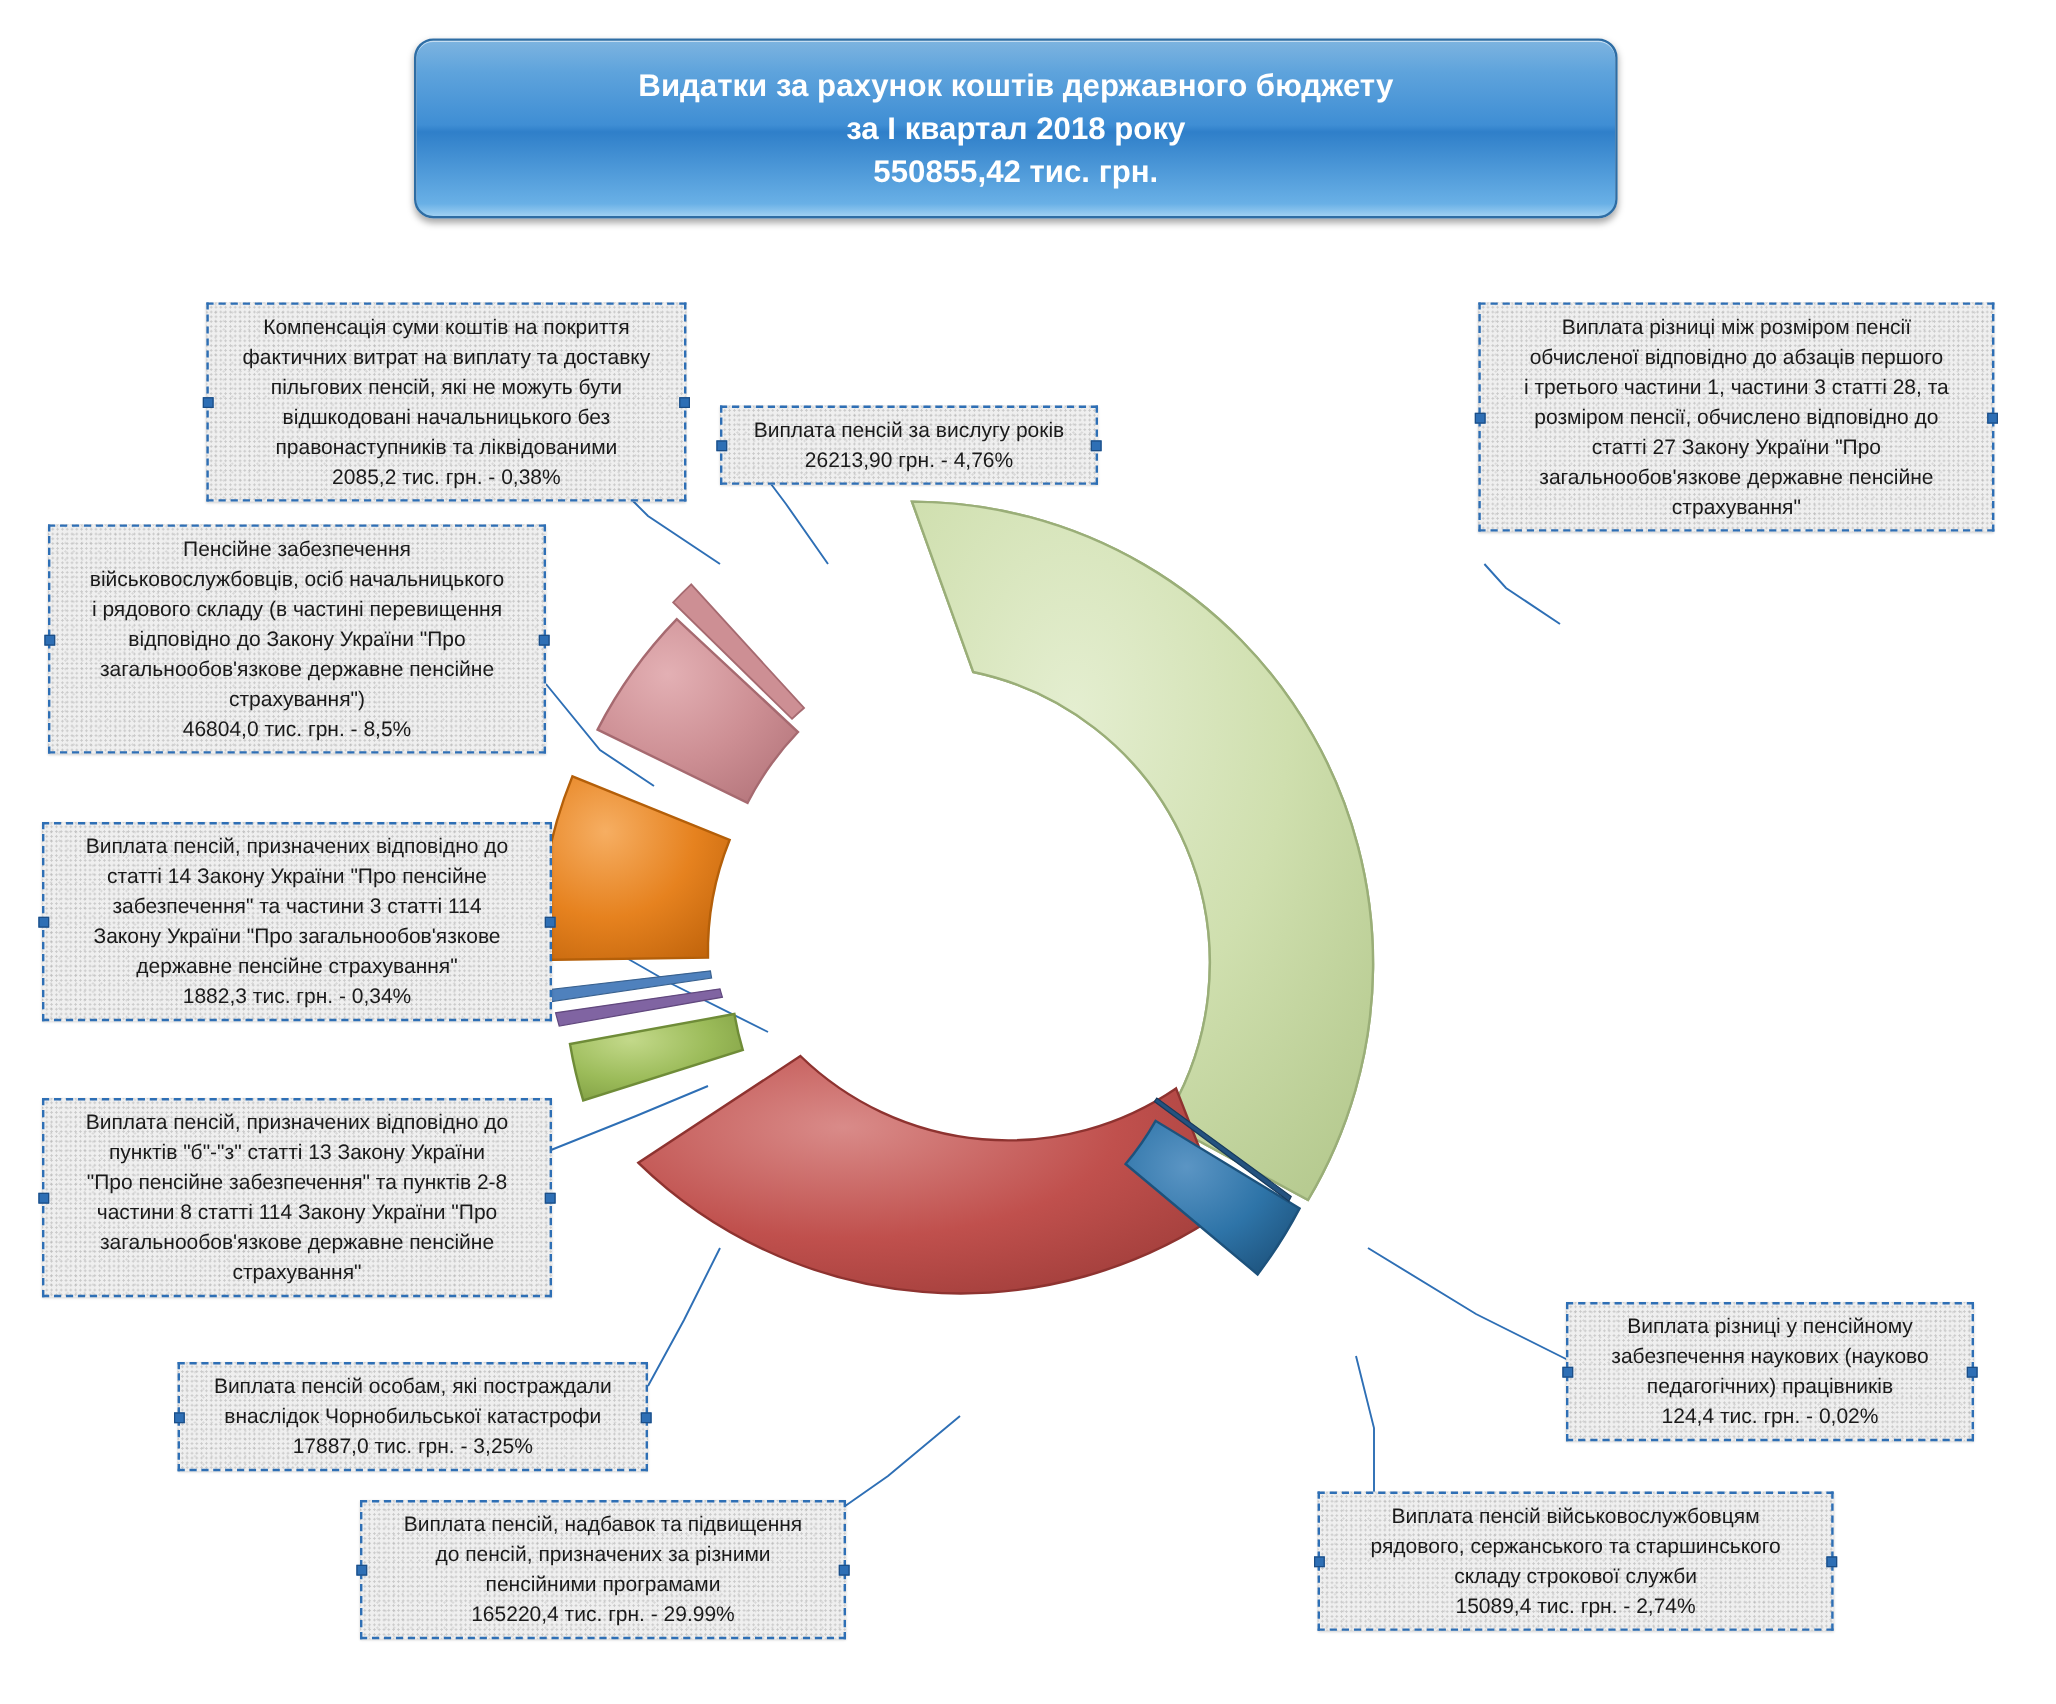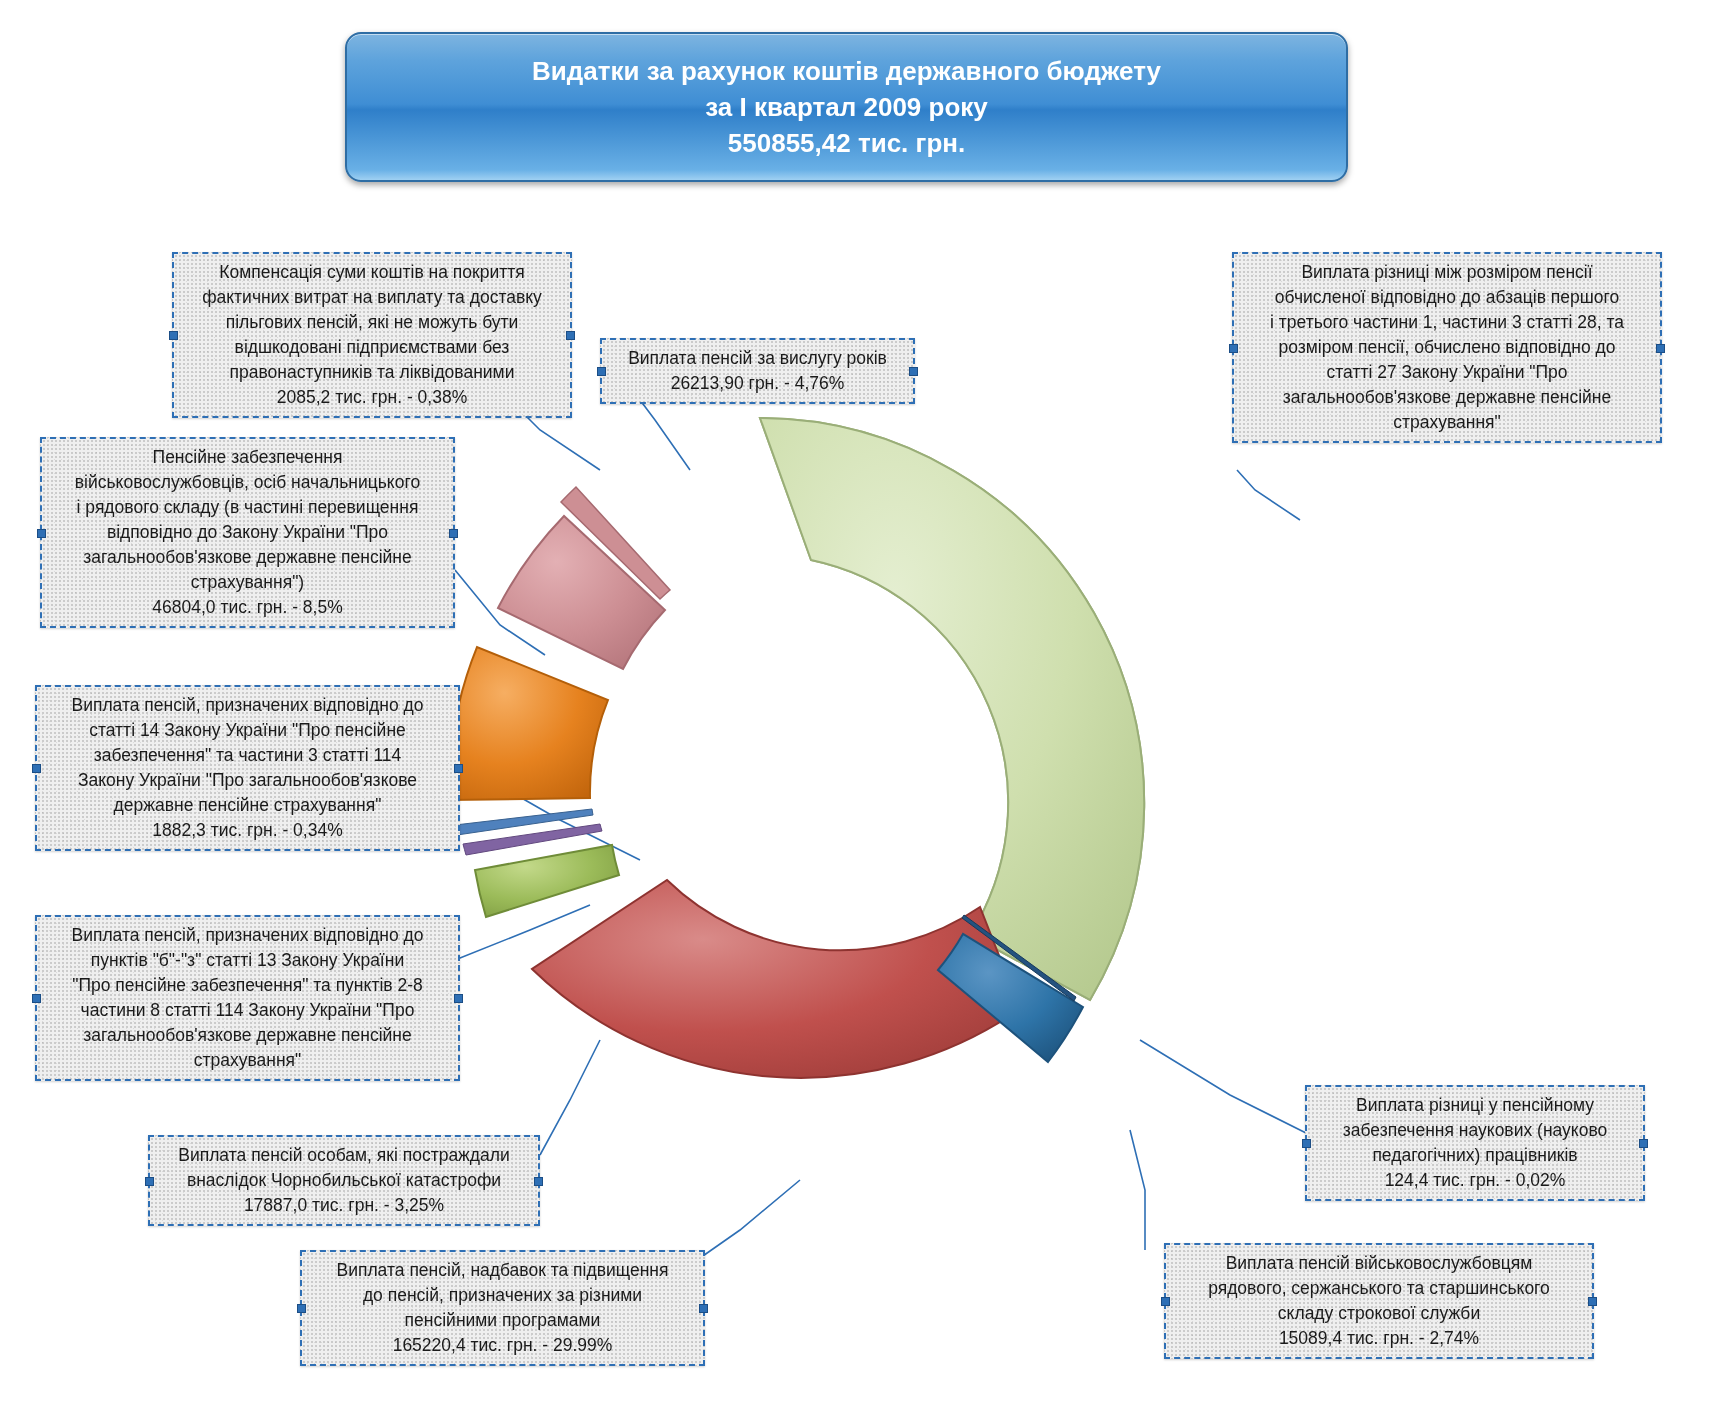"за I квартал 2009 року" div.tline { text: 2009 -> 2018 }
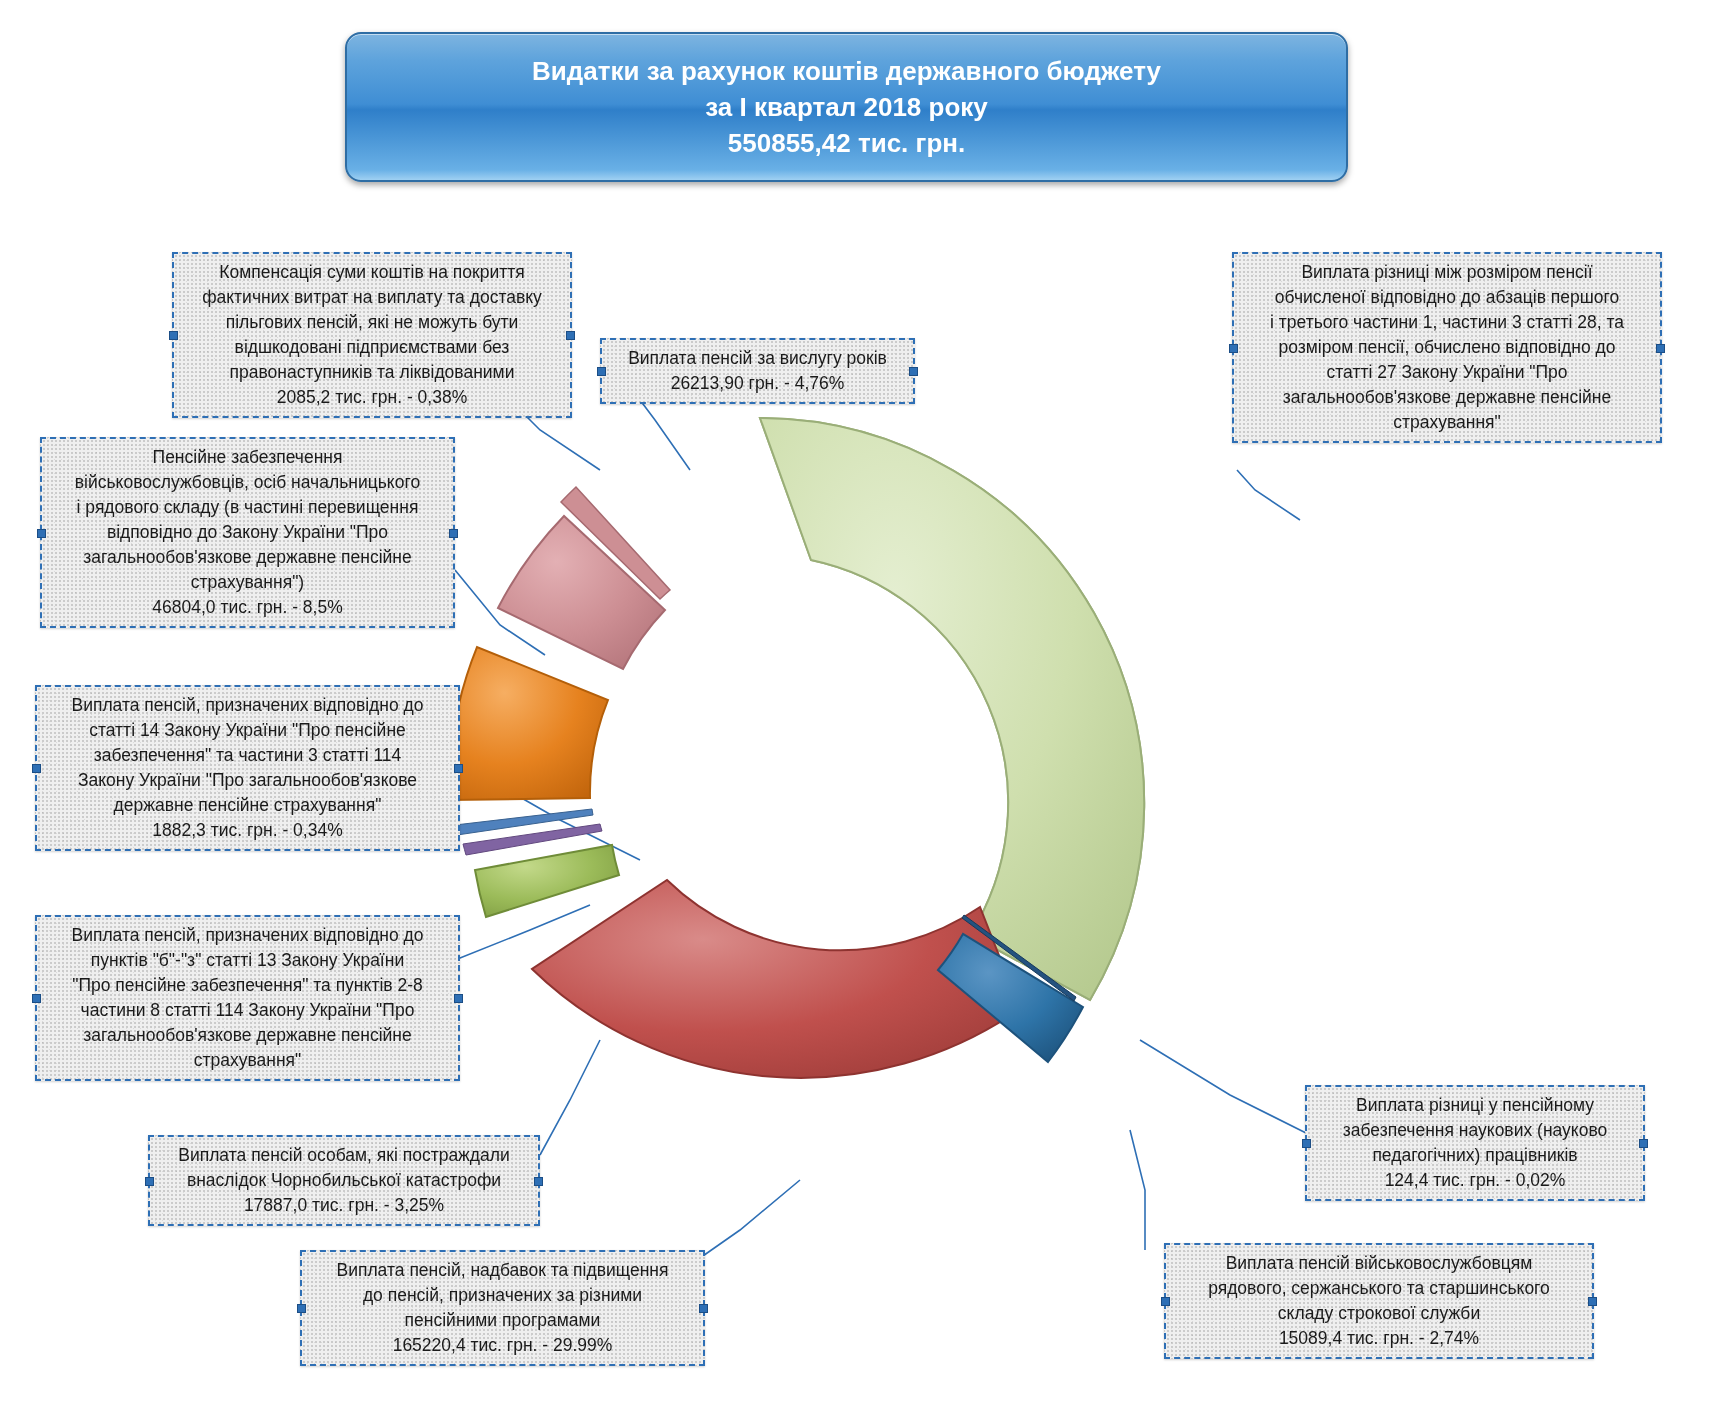"відшкодовані підприємствами без" div { text: підприємствами -> начальницького }
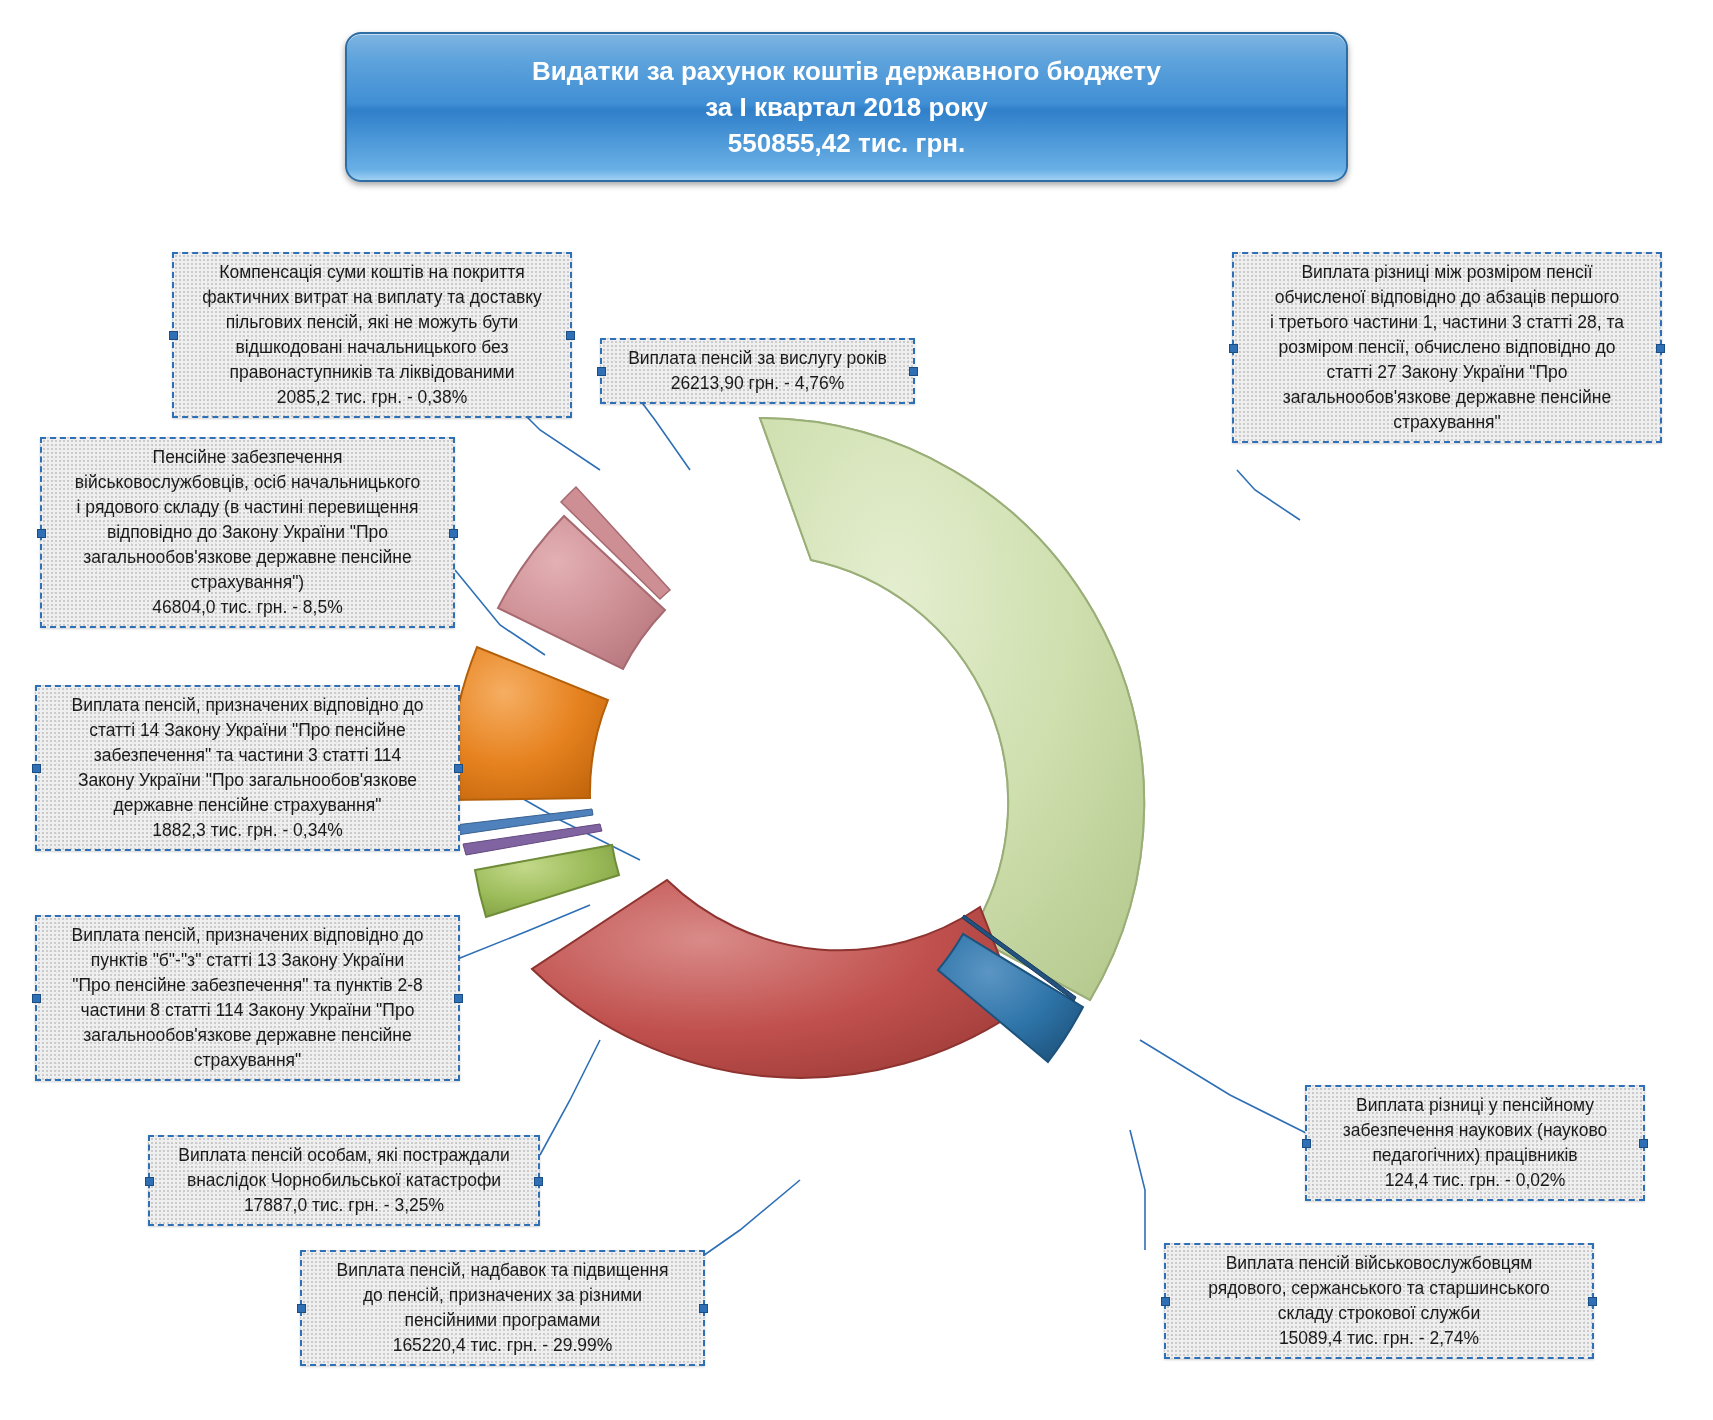"Виплата пенсій військовослужбовцям" div.callout { left: 1164px -> 1098px }
